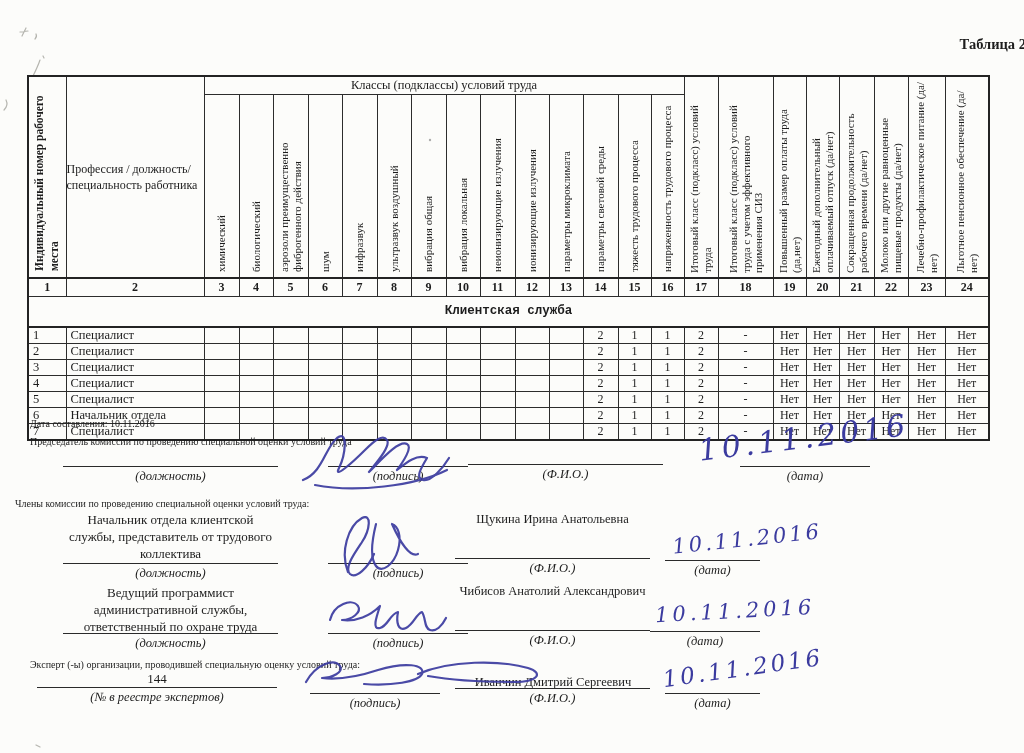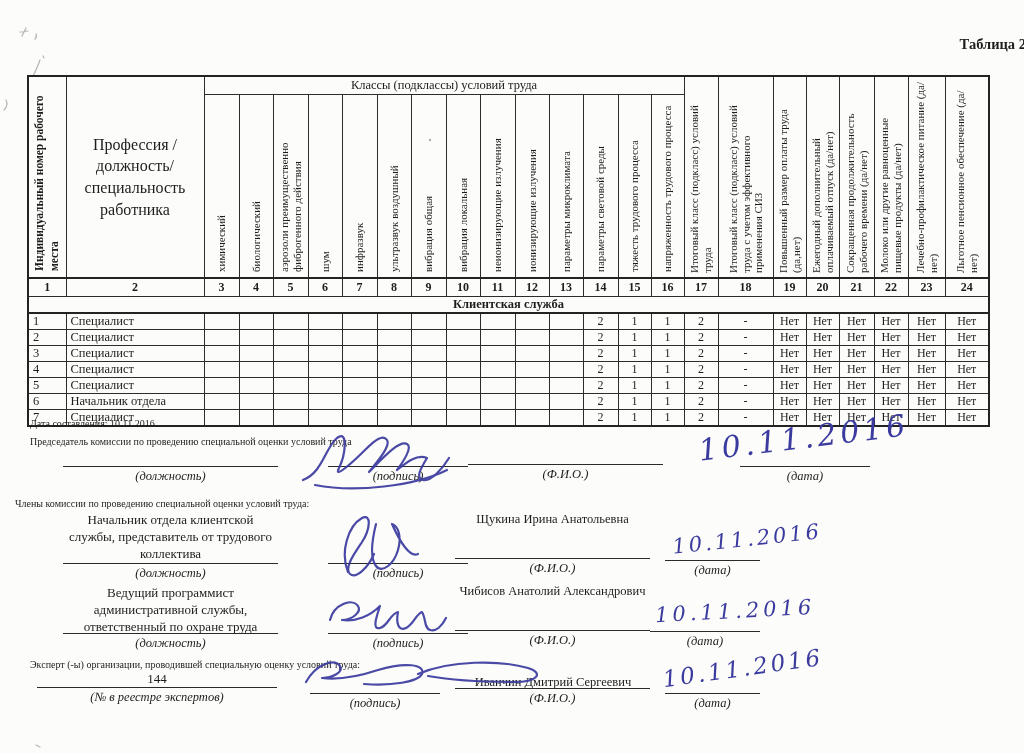"Профессия / должность/ специальность" th.c2h { font-size: 16px -> 12px; text-align: center -> left }
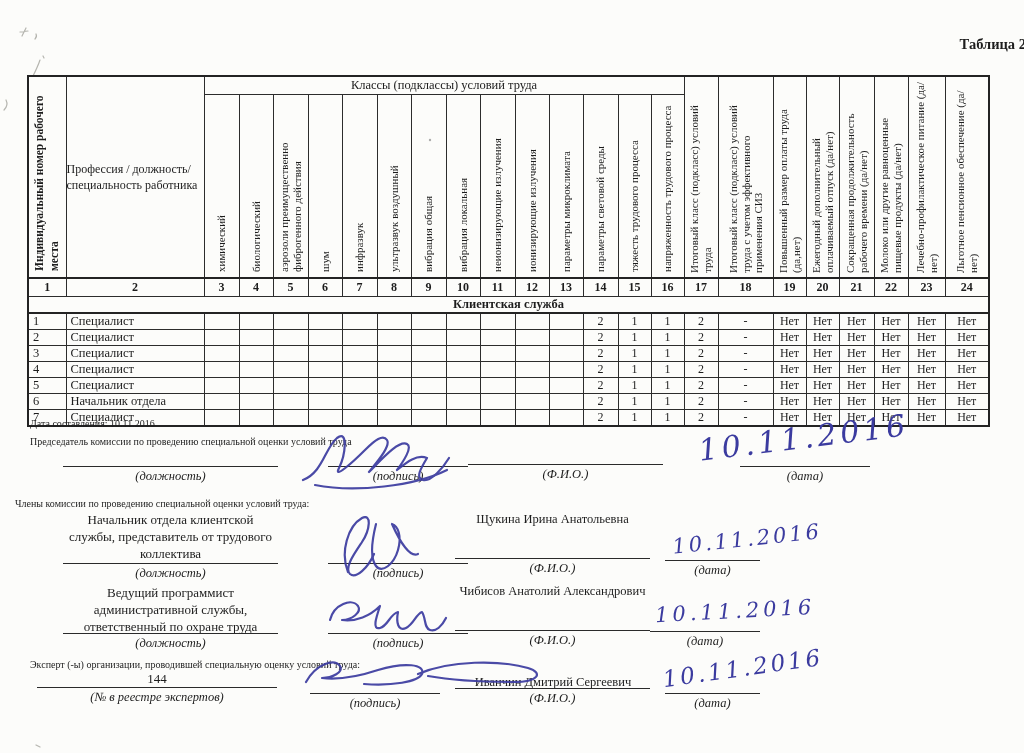"Клиентская служба" tr.section-row { font-family: none -> Liberation Mono, monospace; height: 16px -> 31px }
